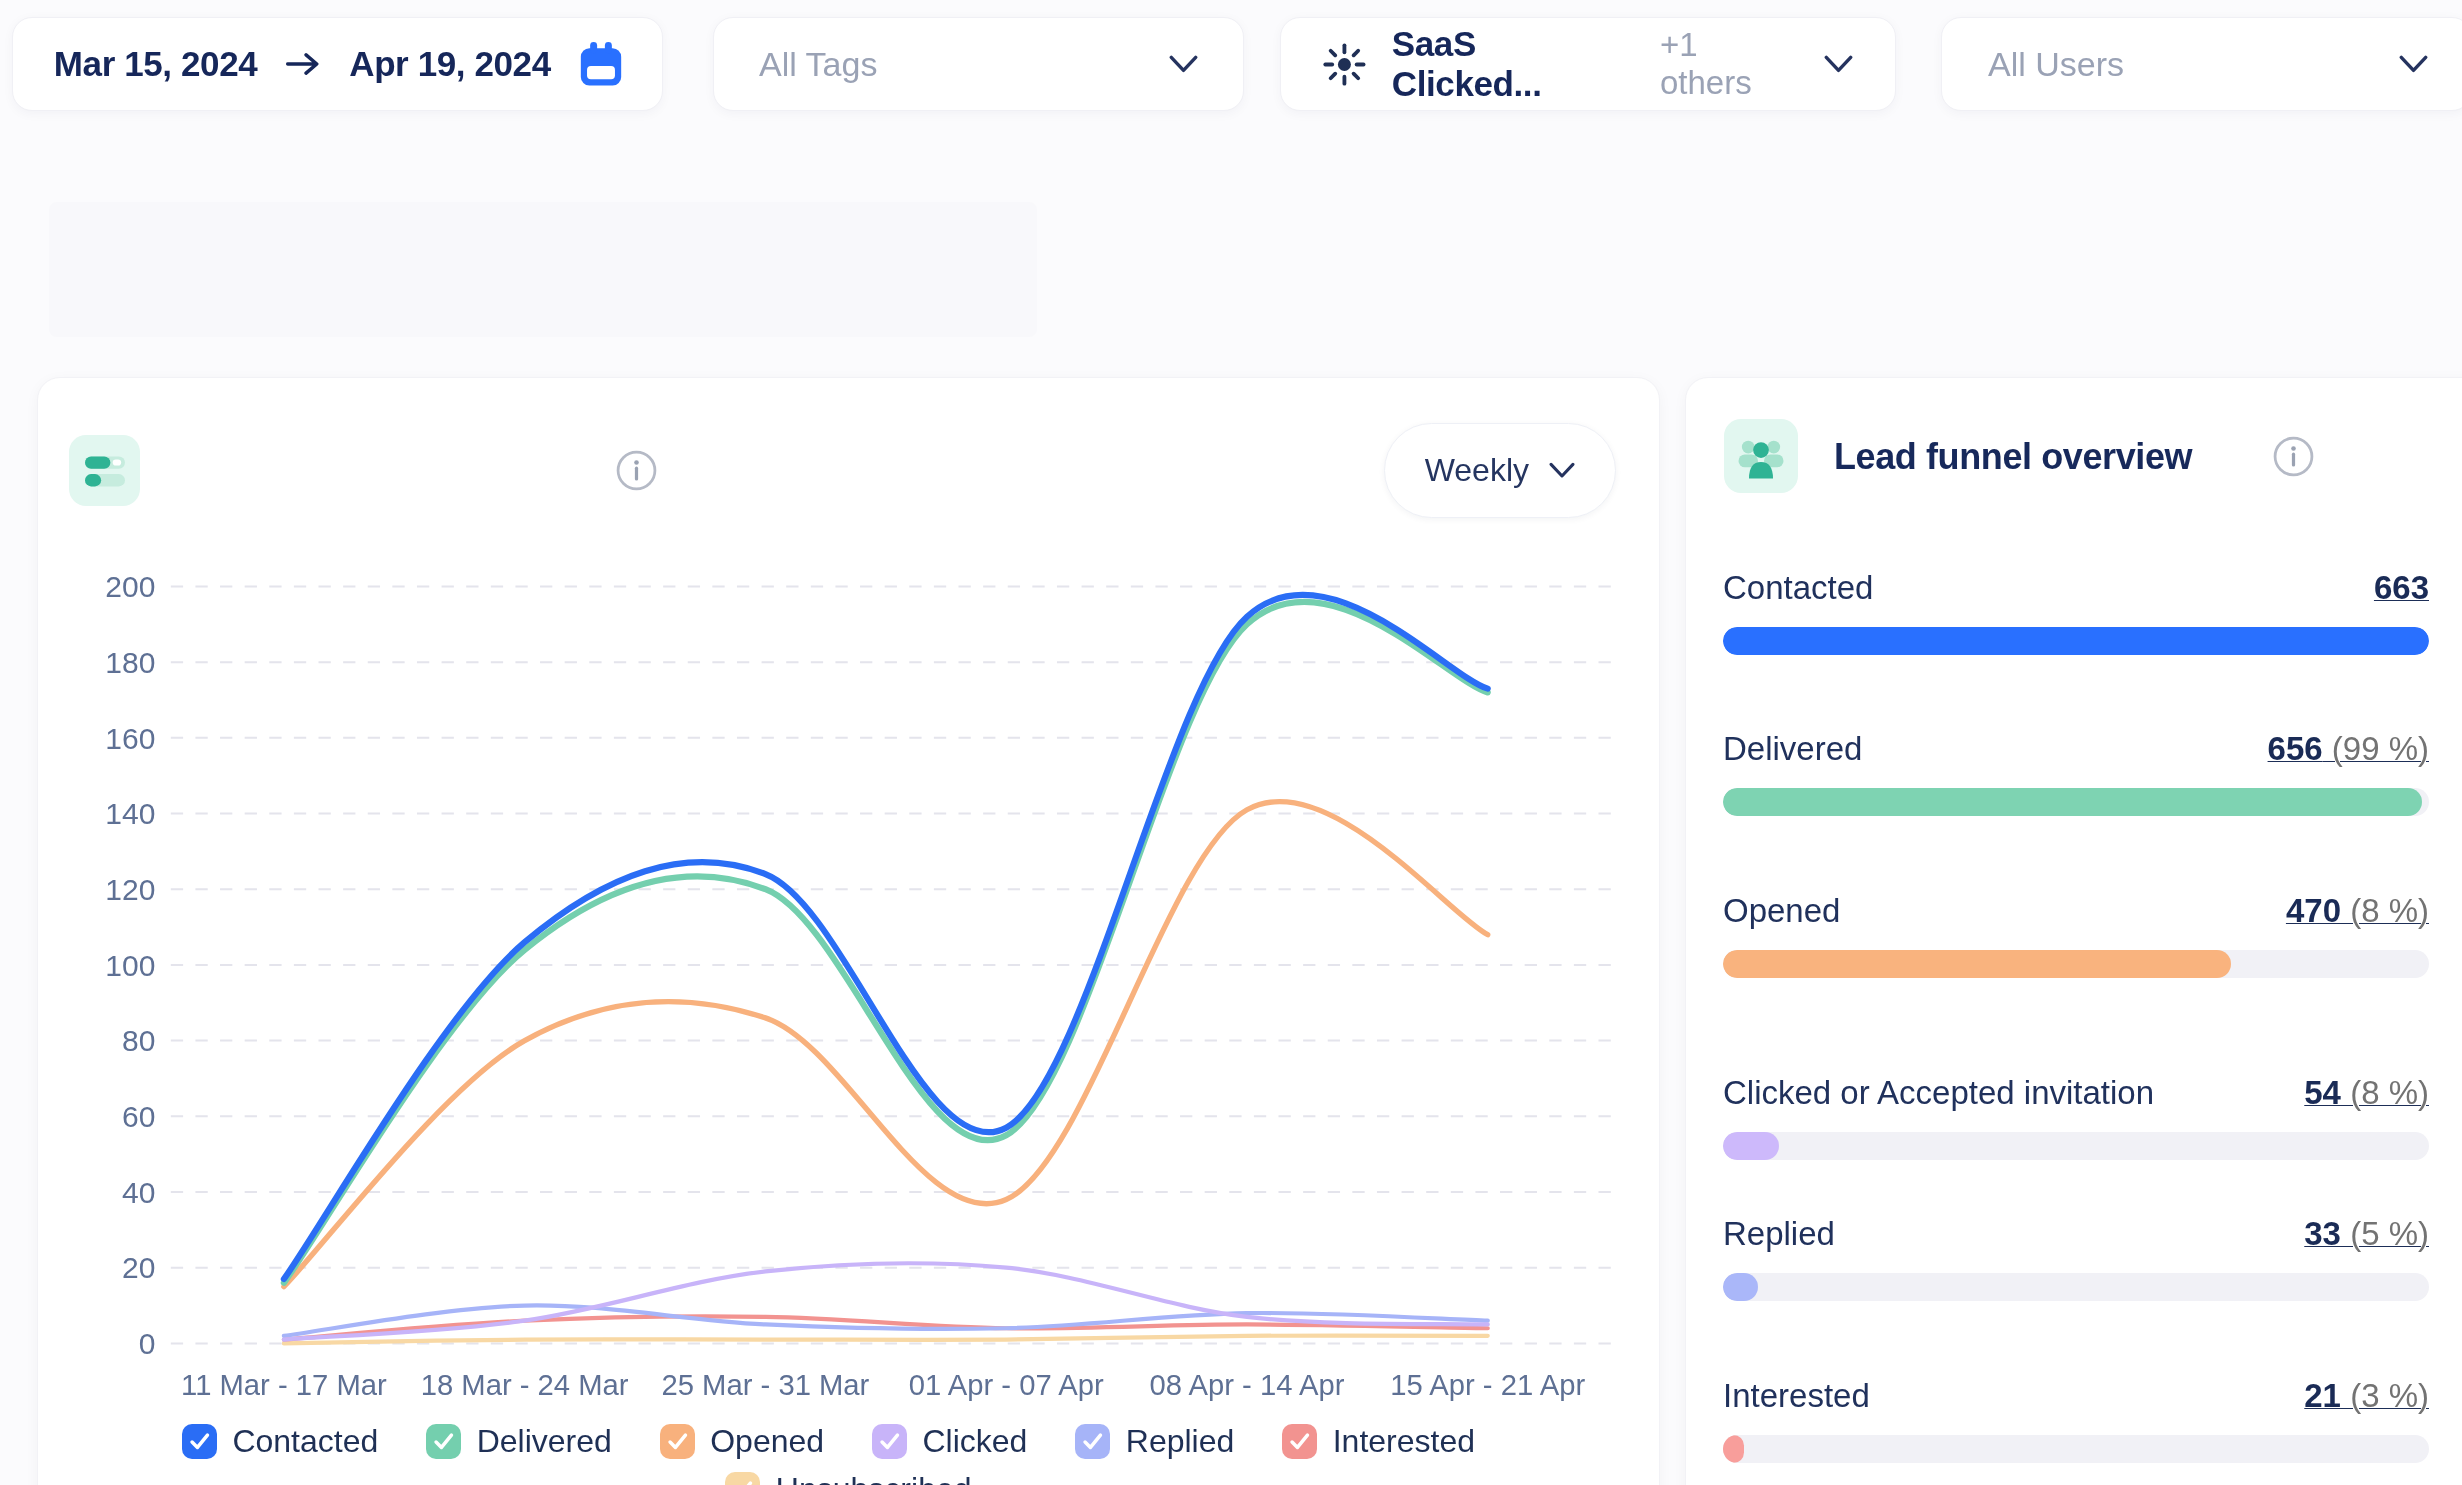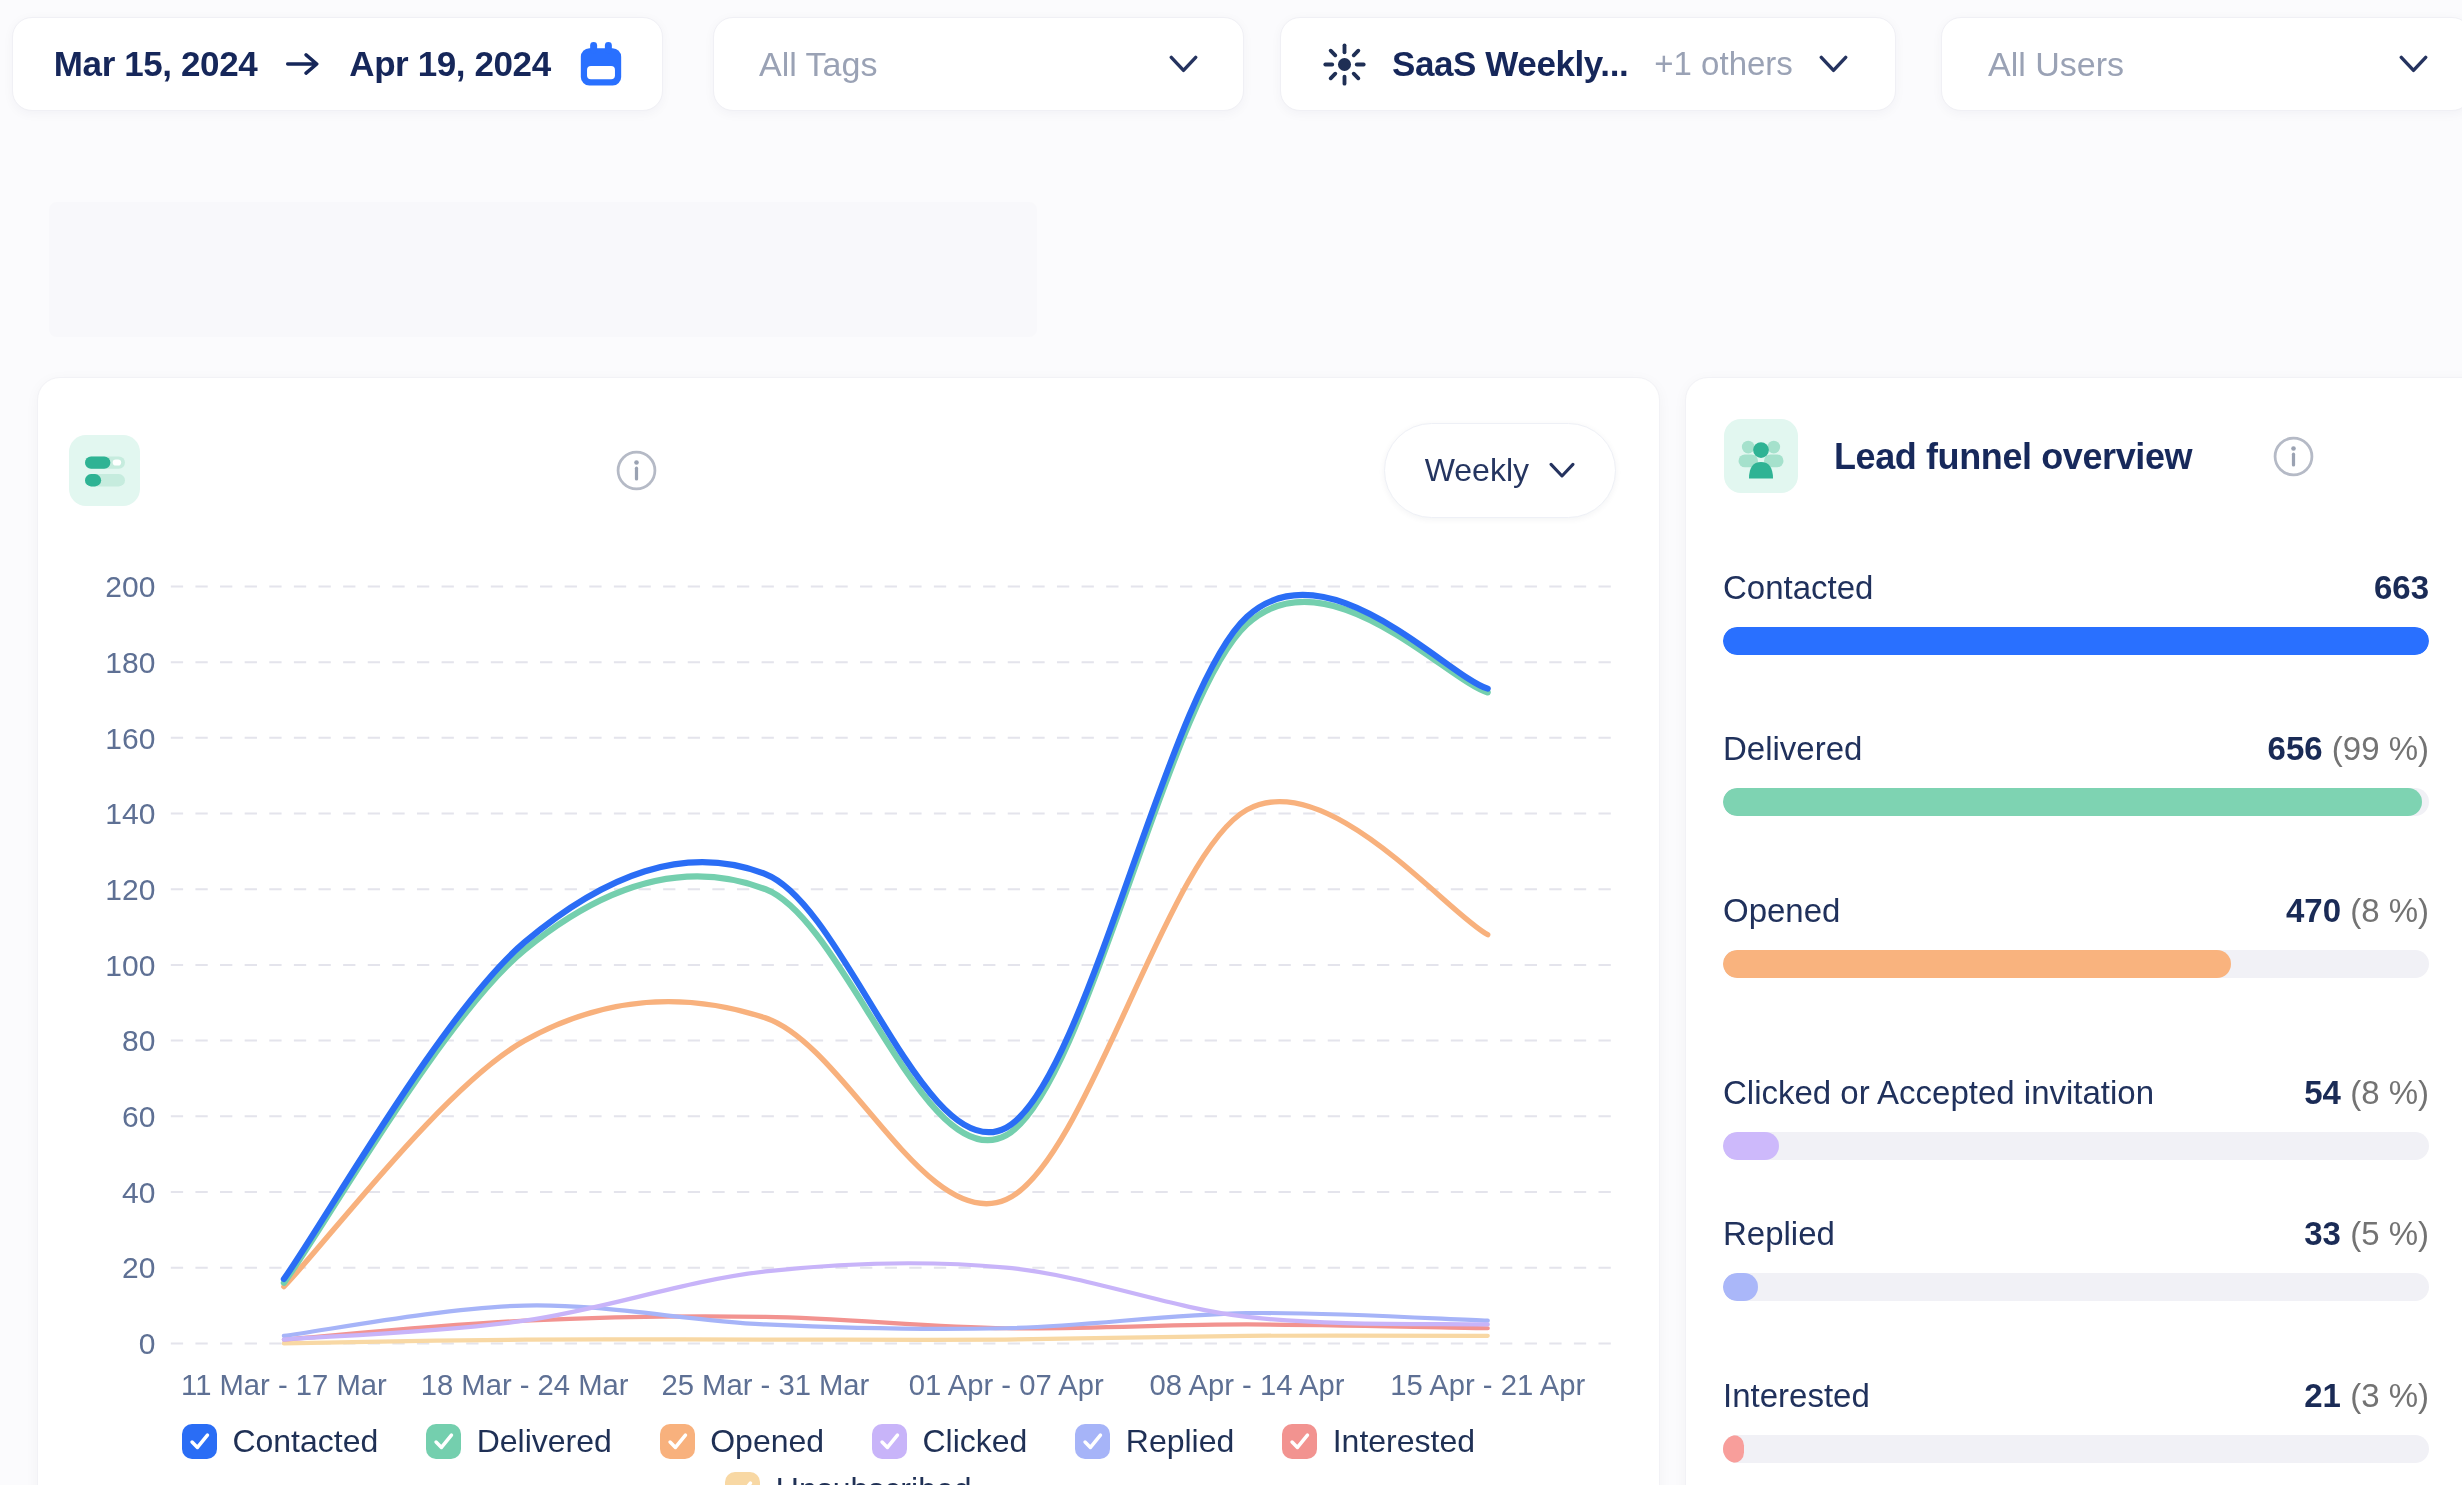"SaaS Weekly..." span.bold-sel { text: Weekly -> Clicked }
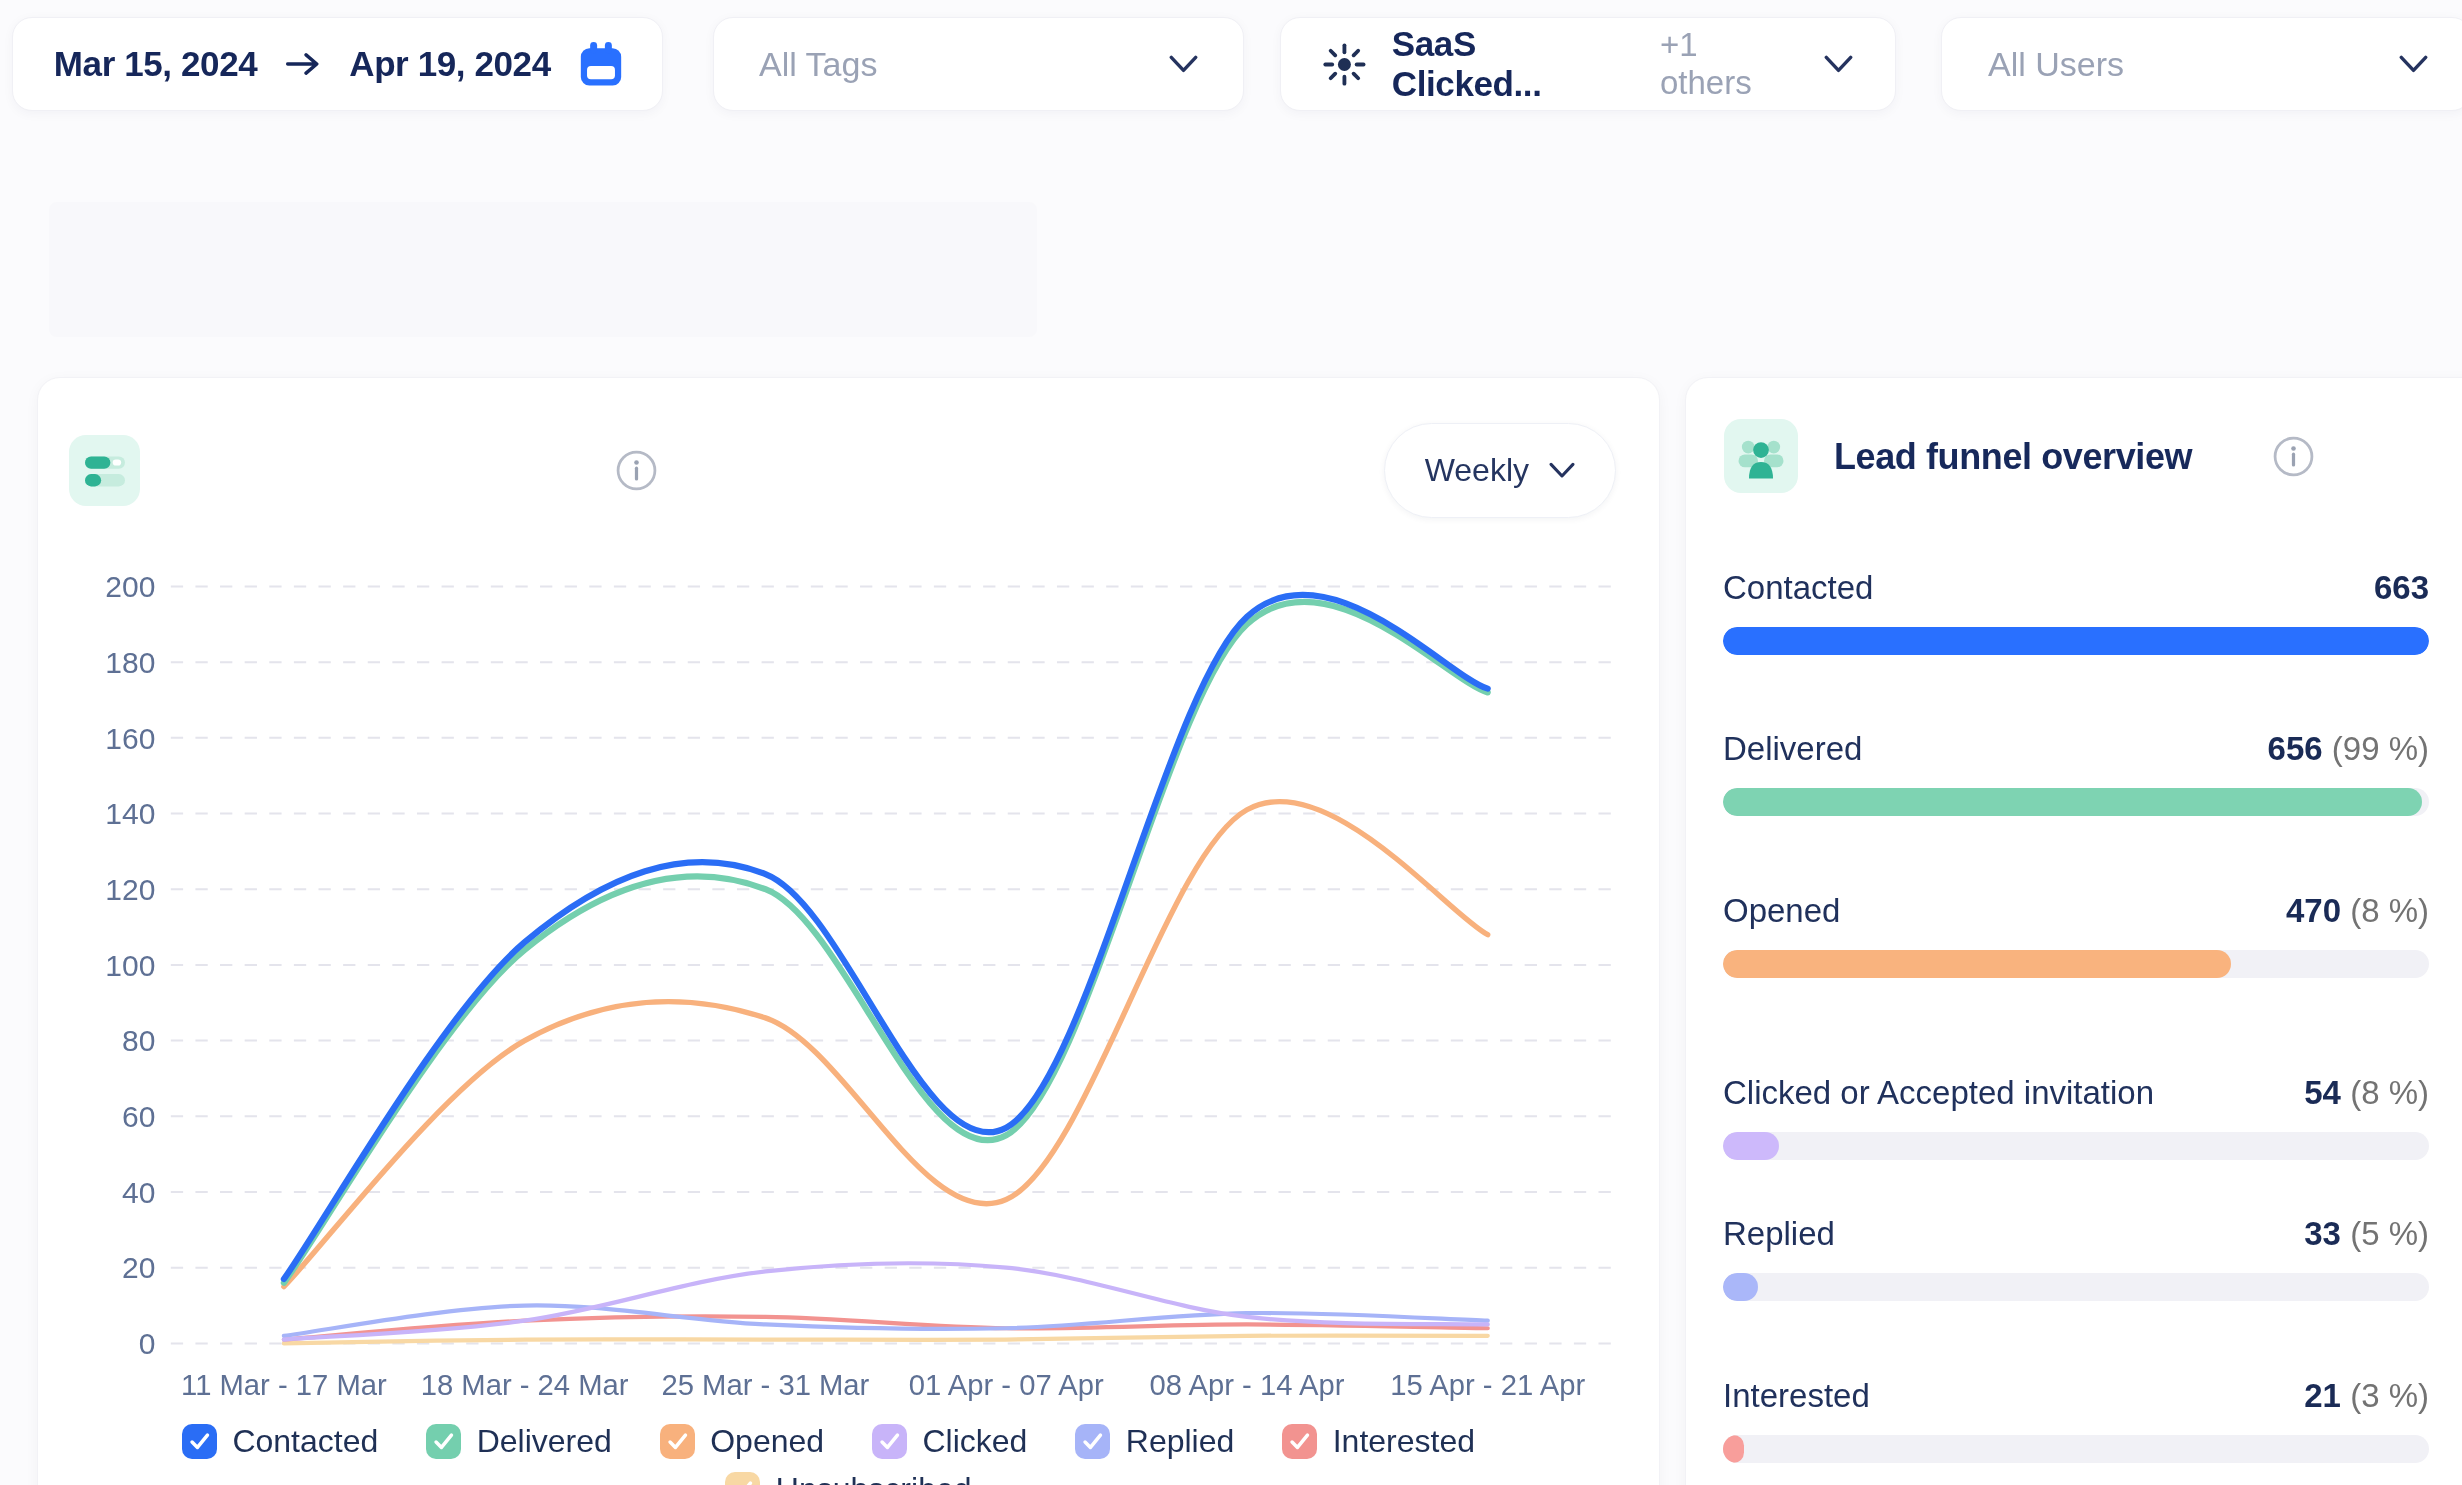"663" .ov-nums { text-decoration: none -> underline }
